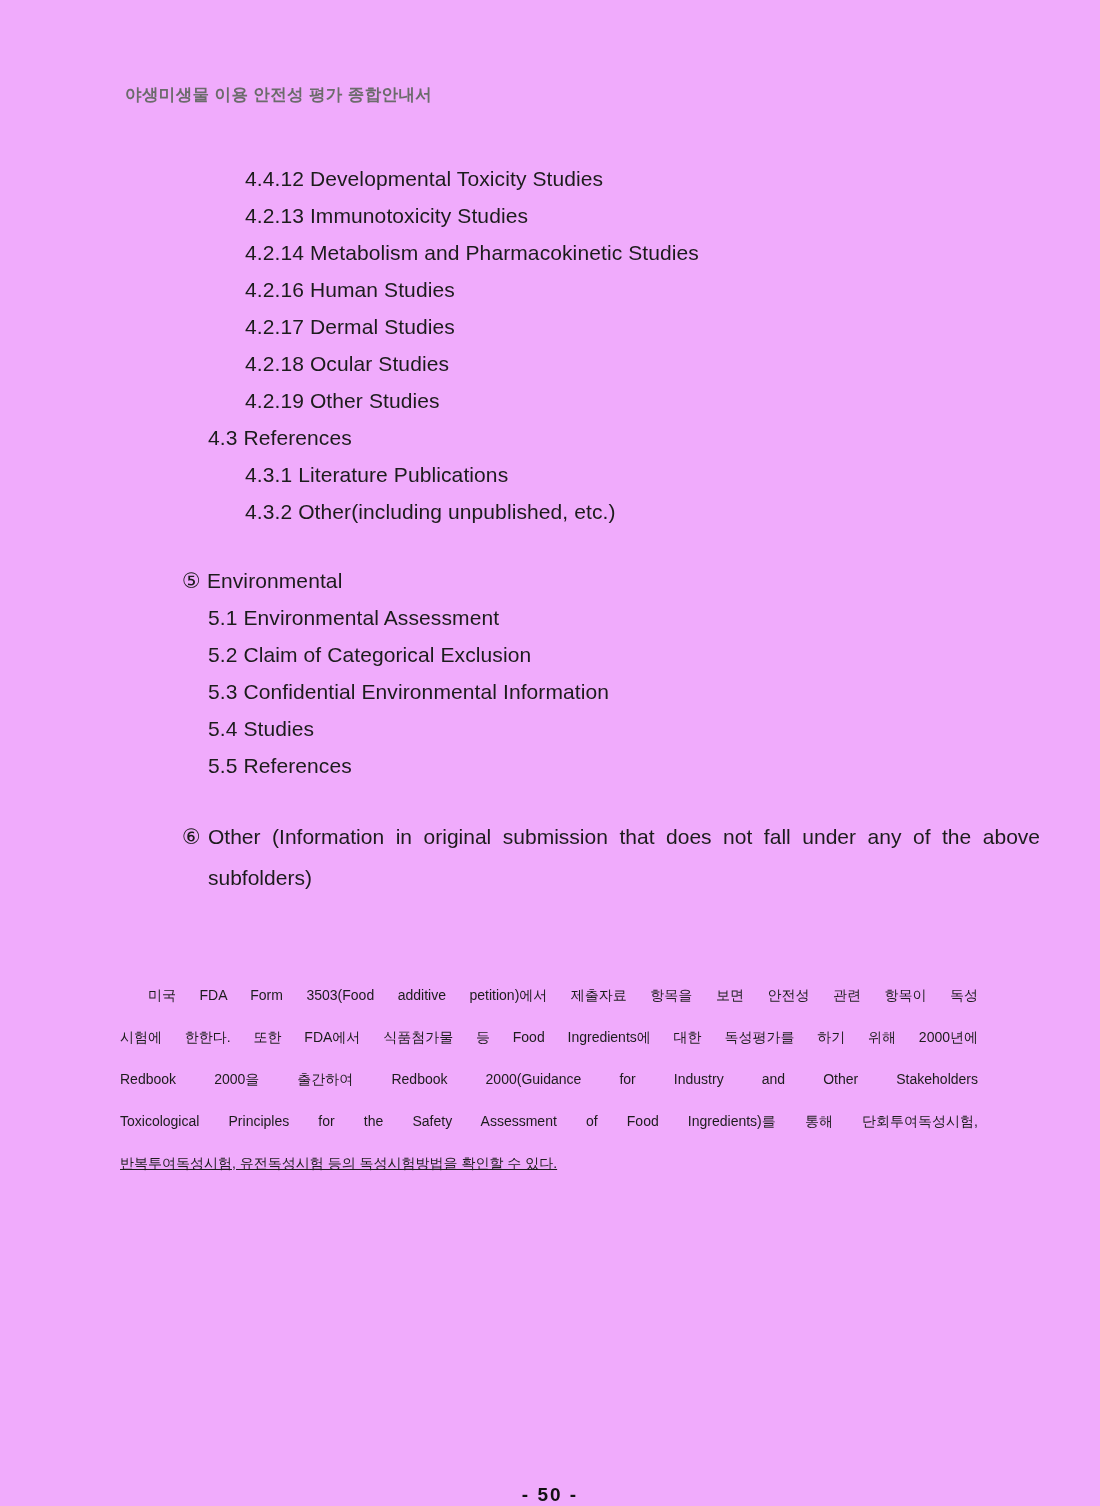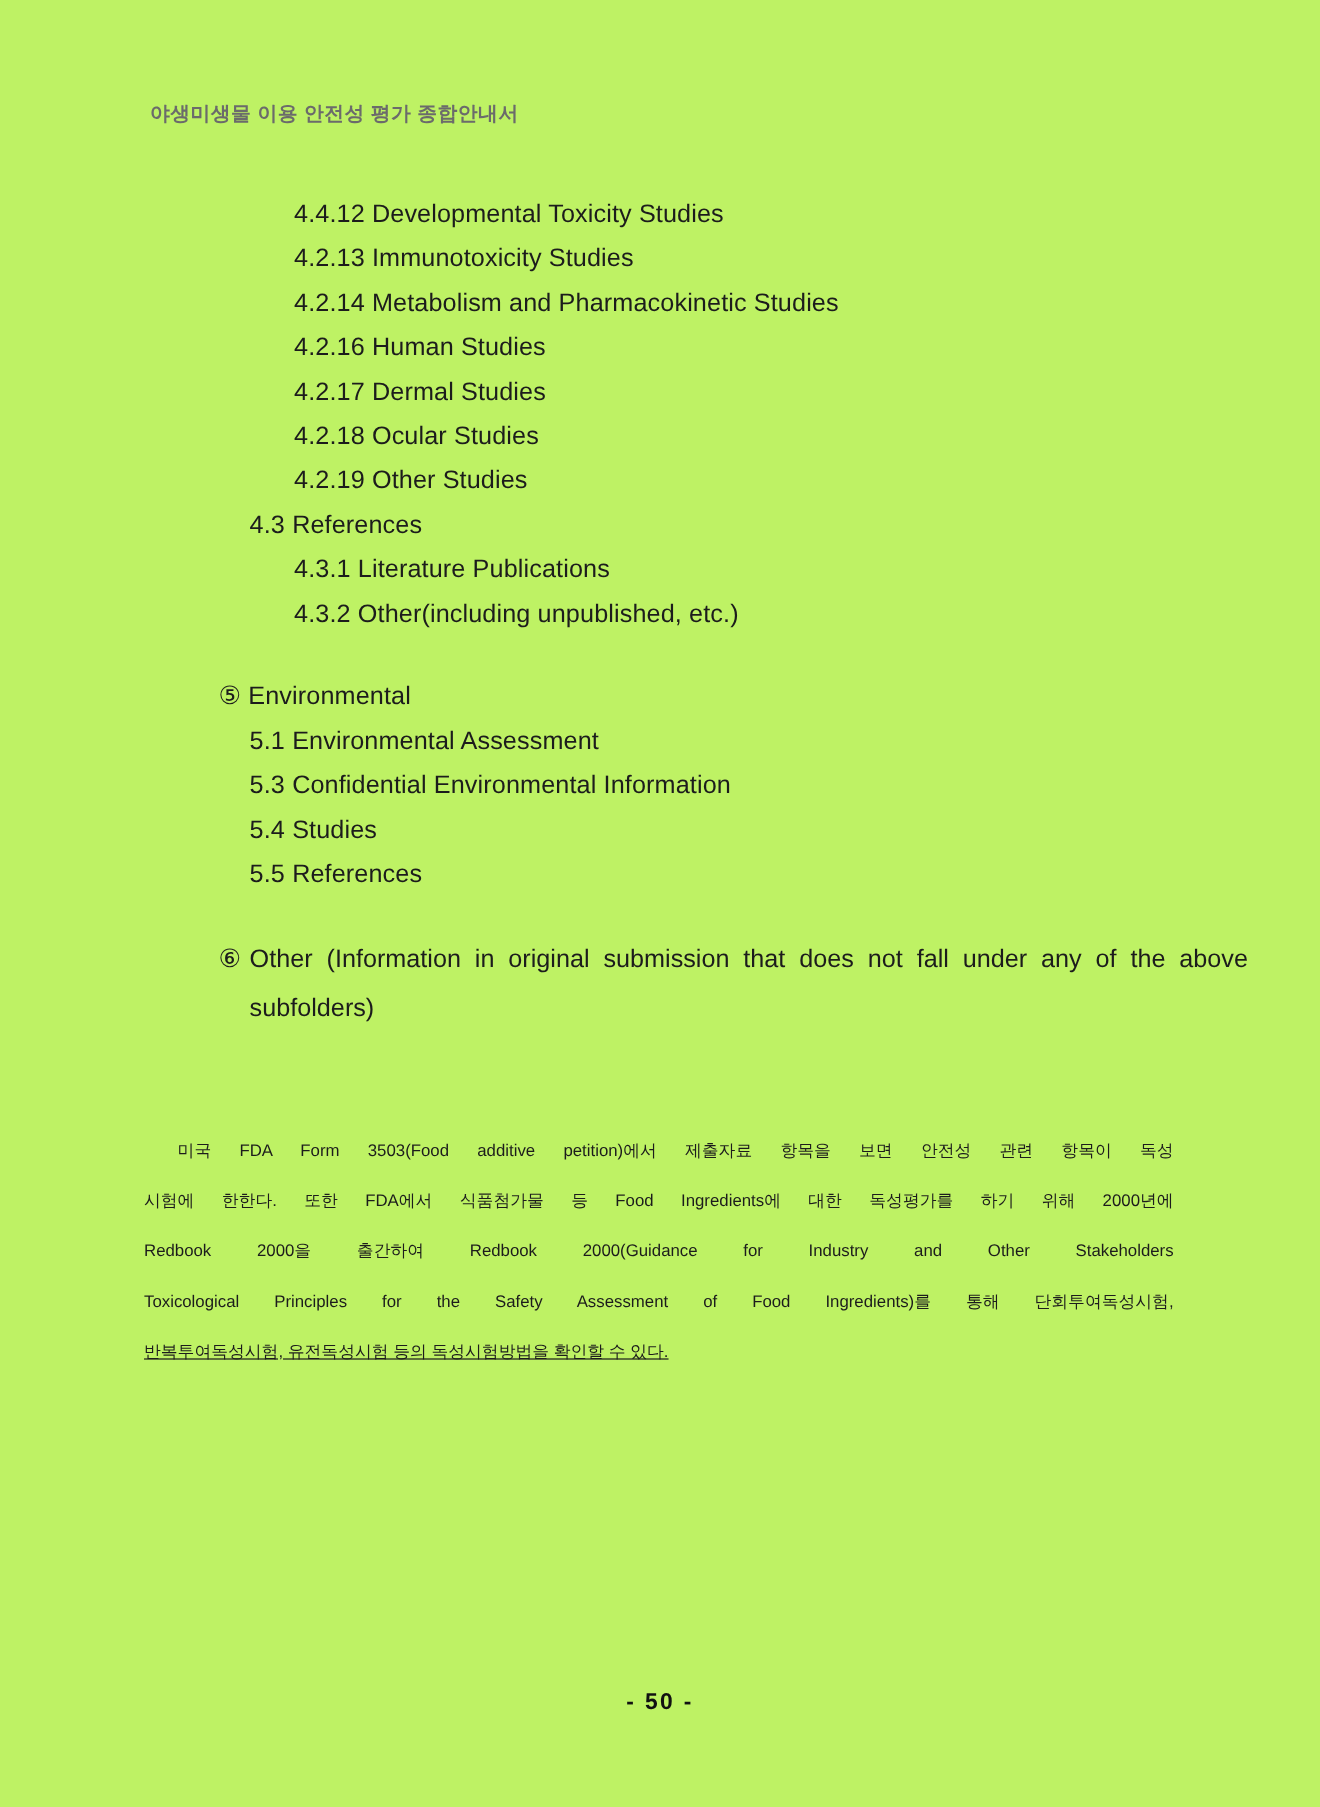"야생미생물 이용 안전성 평가 종합안내서" .page { background: #bef264 -> #f0abfc }
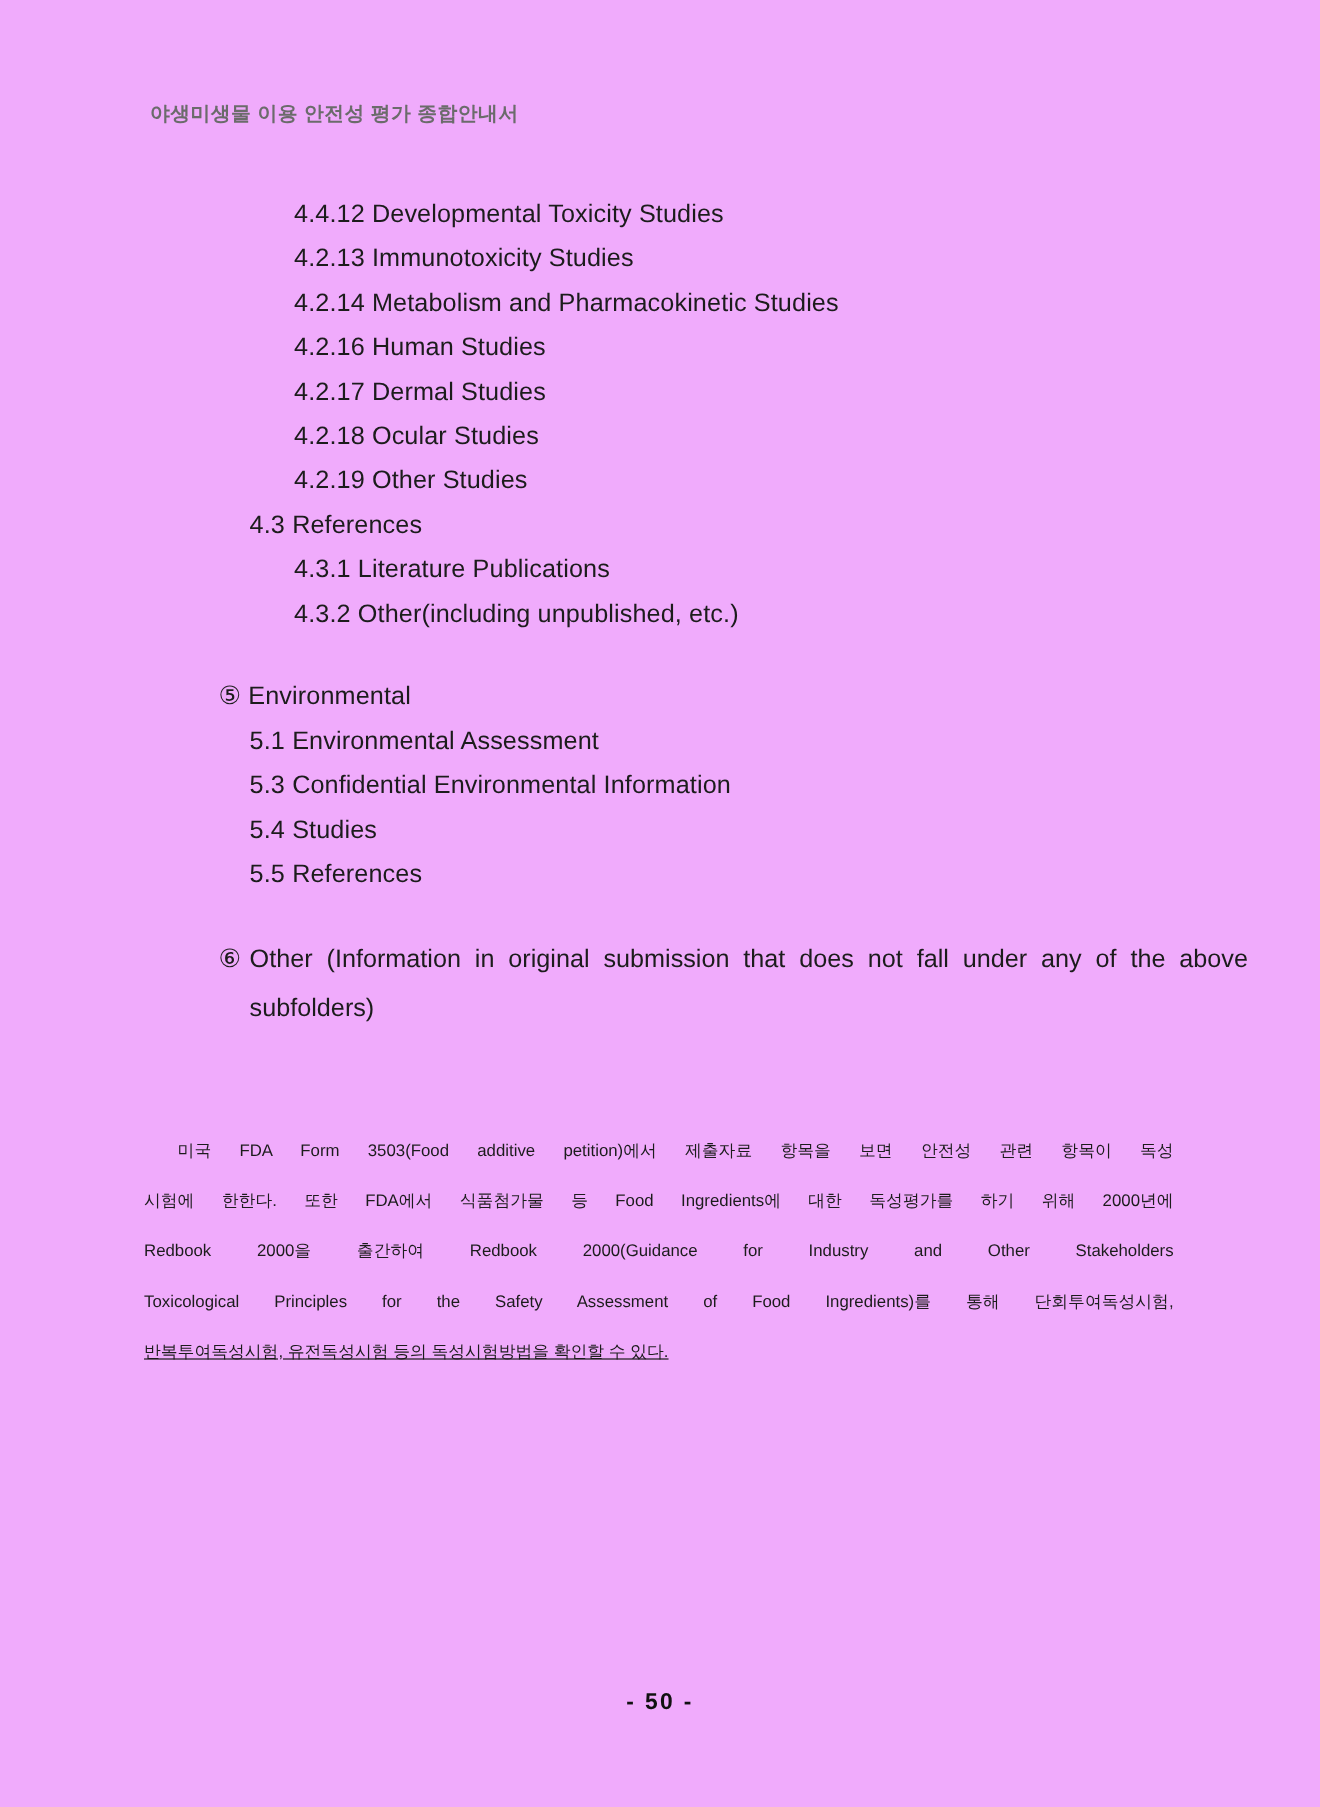"5.2 Claim of Categorical Exclusion" div.outline-item { html: none -> <div> <span>5.2</span> <span>Claim of Categorical Exclusion</span> </div> }
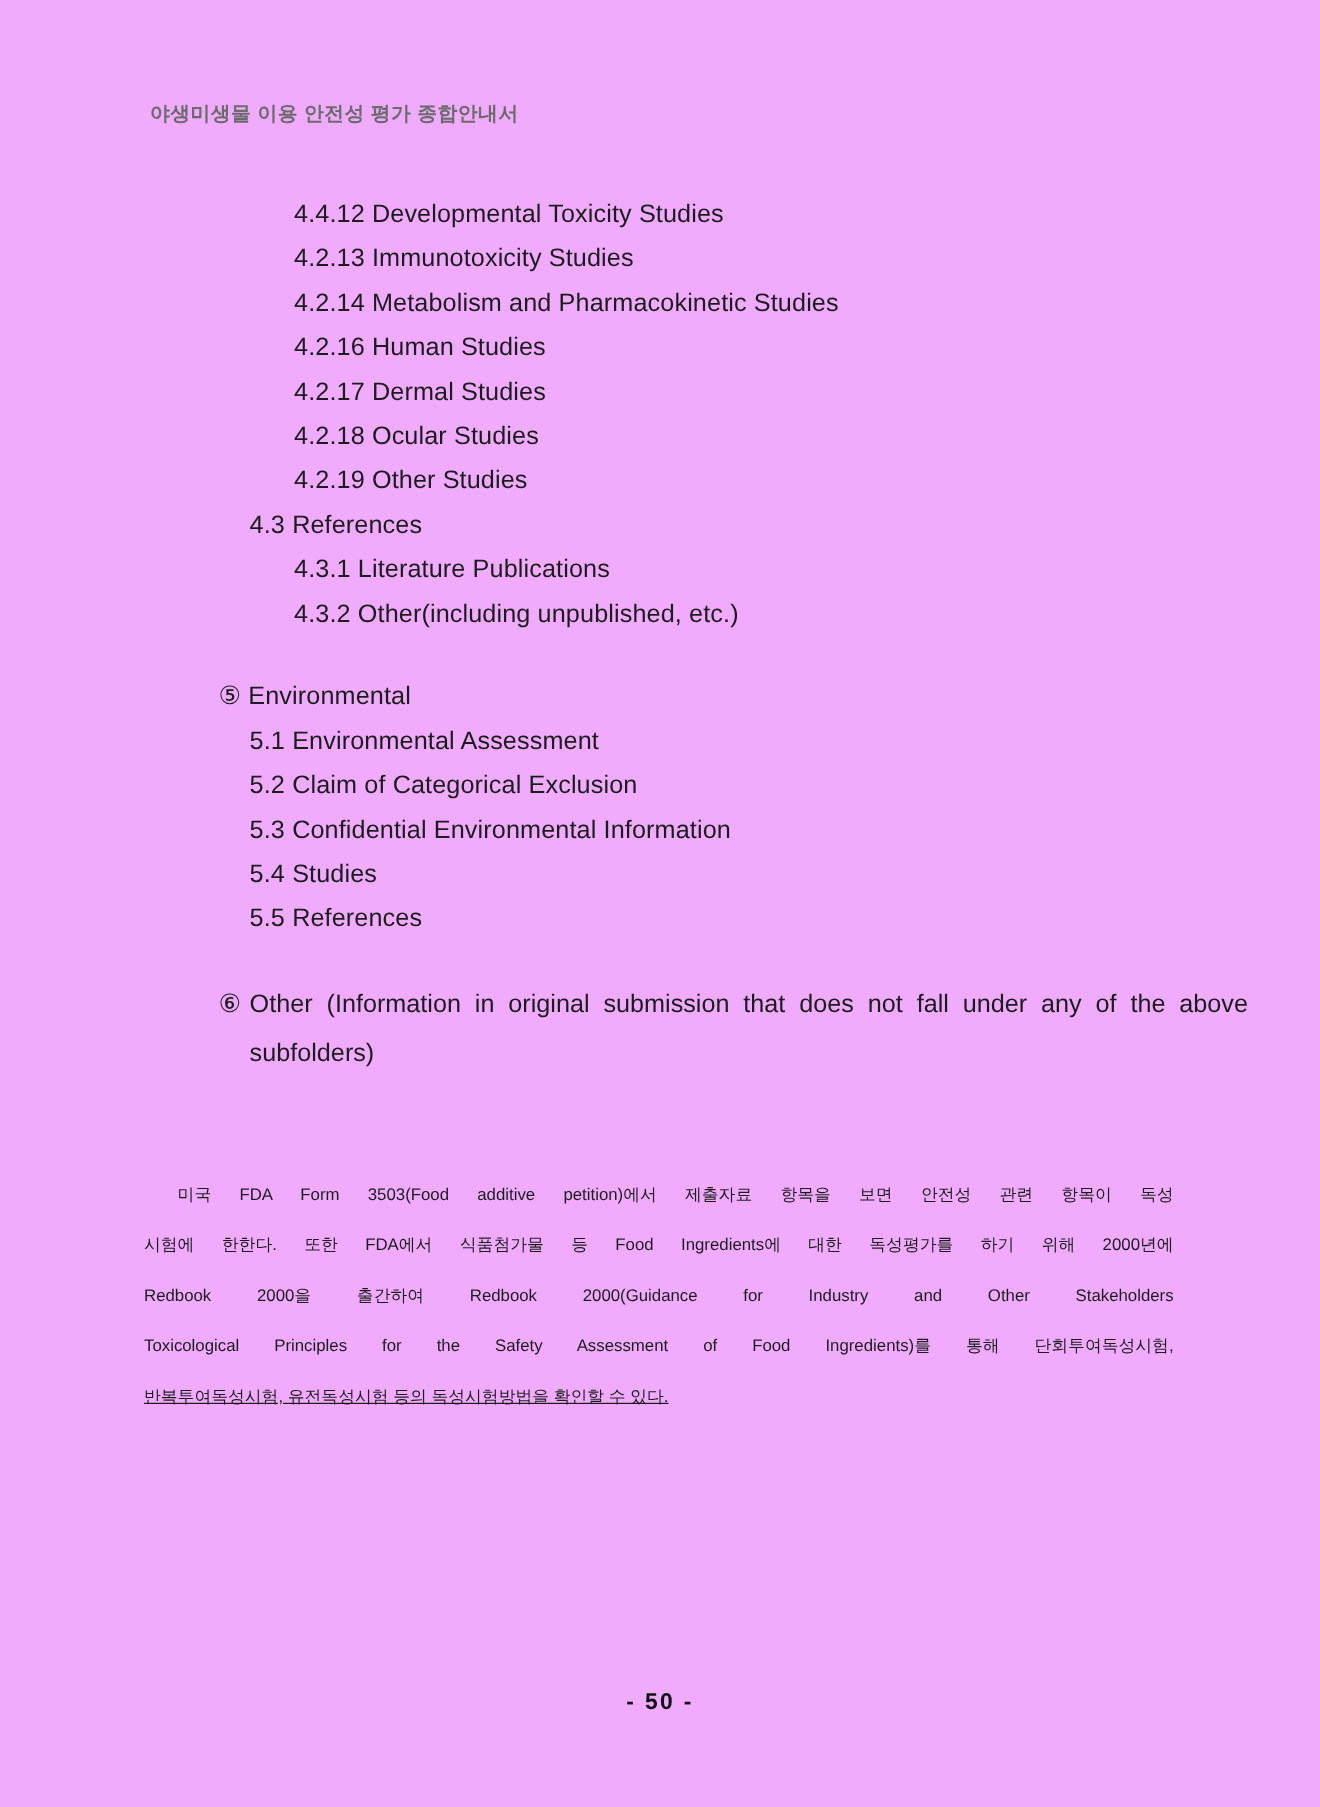"- 50 -" .page-number { top: 1408px -> 1484px }
